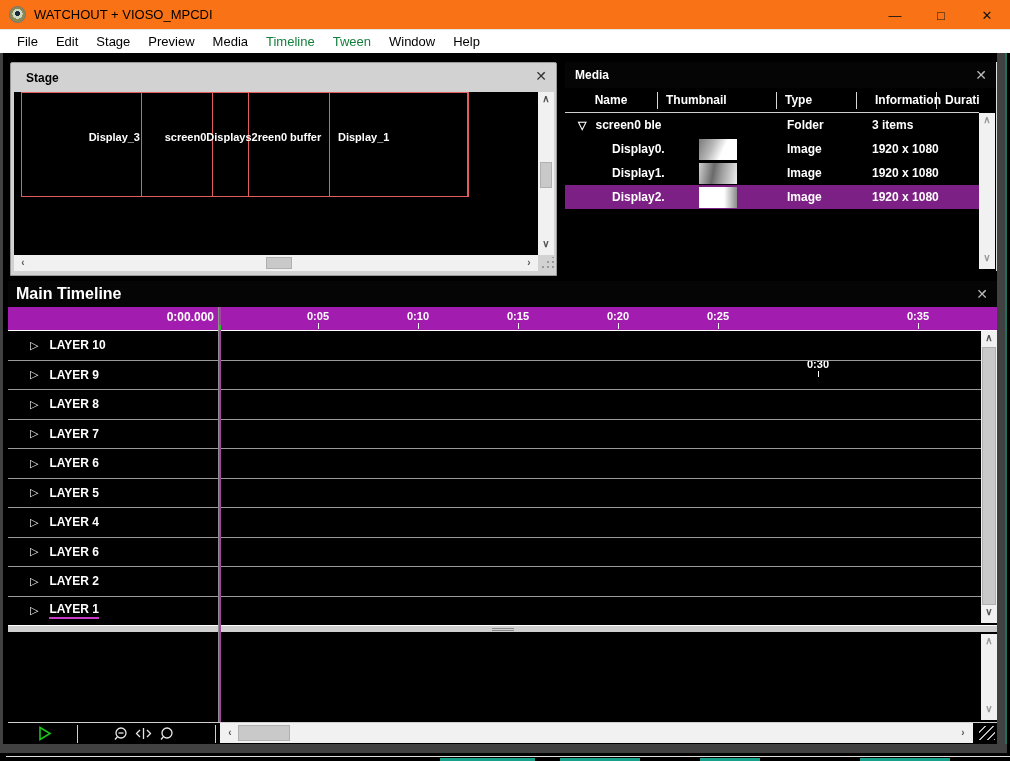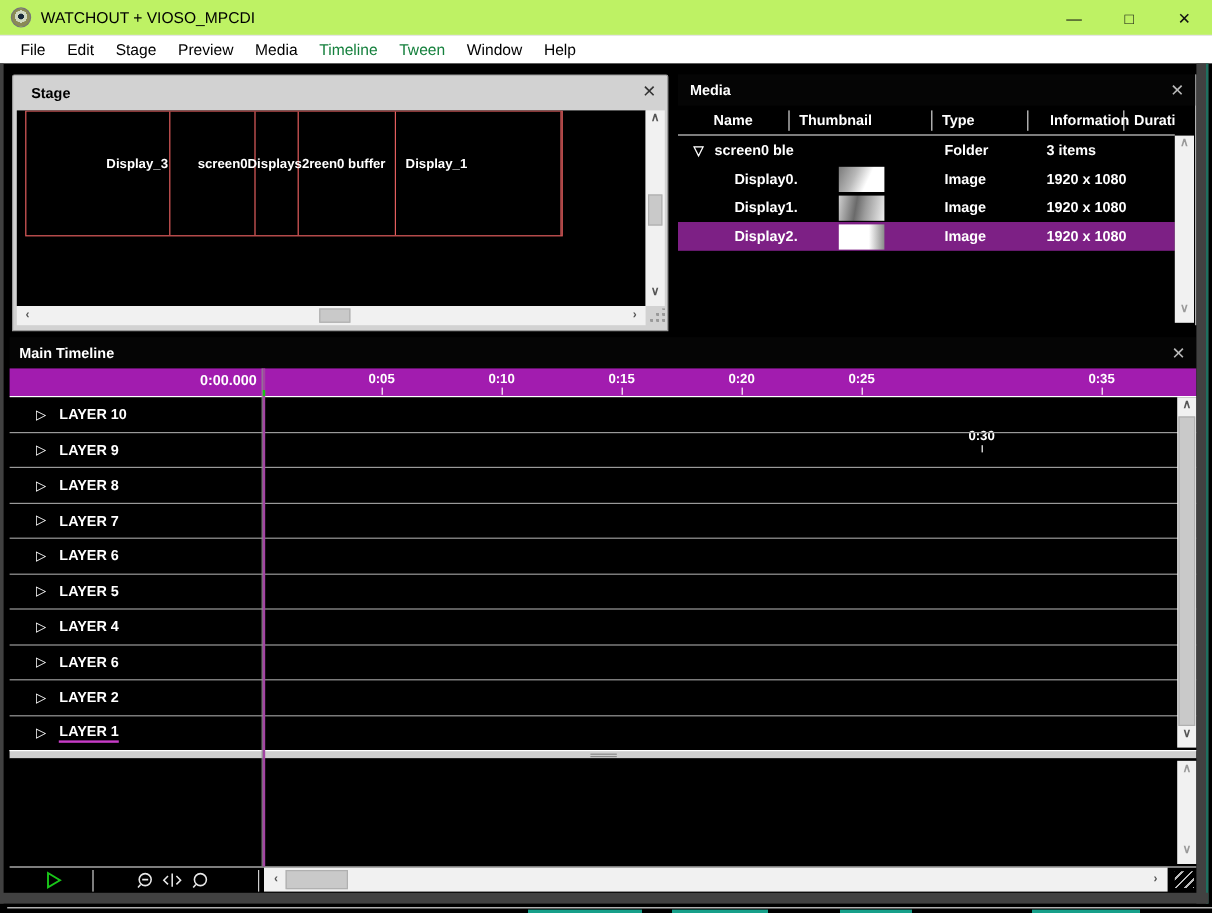"WATCHOUT + VIOSO_MPCDI" .titlebar { background: #bef264 -> #f97316 }
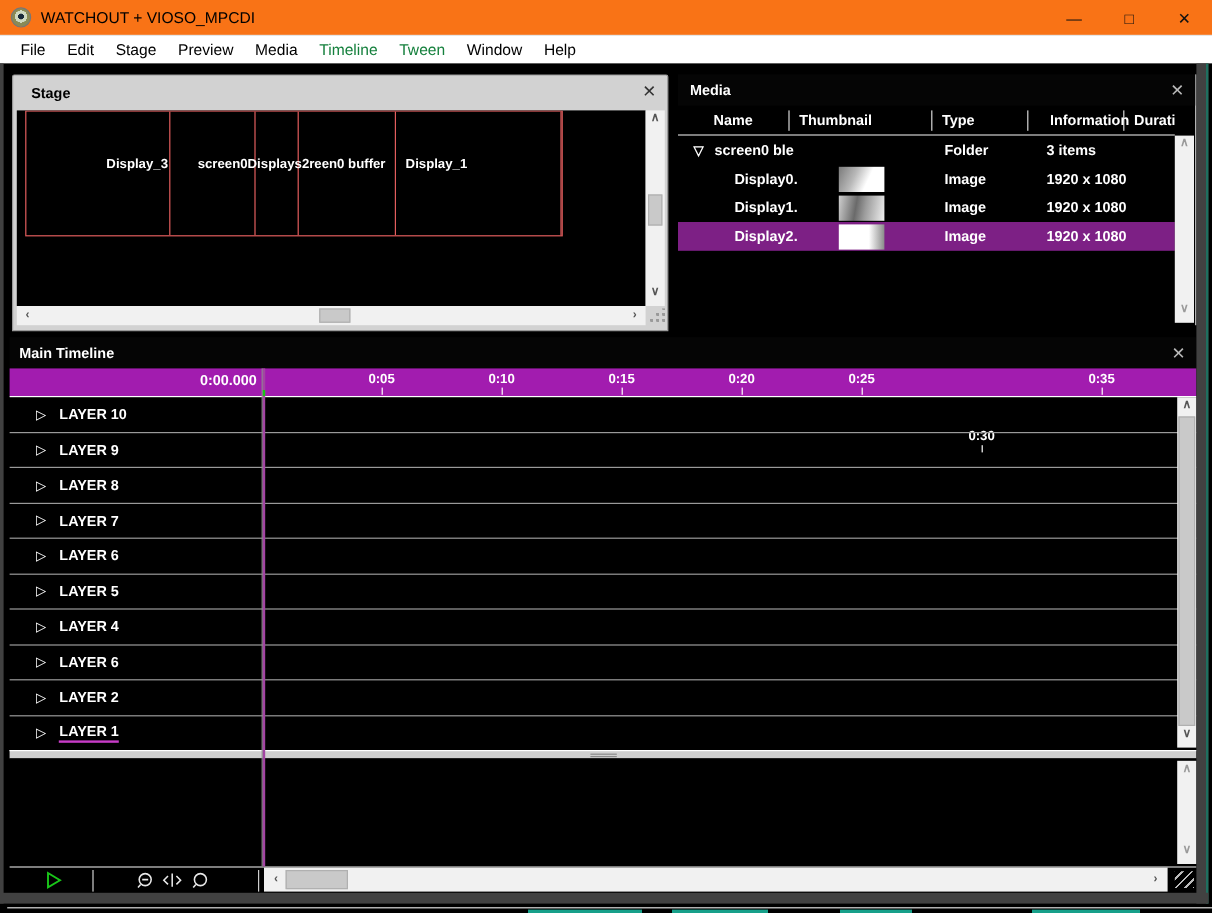"Main Timeline" .tl-title-label { font-size: 12px -> 16px }
